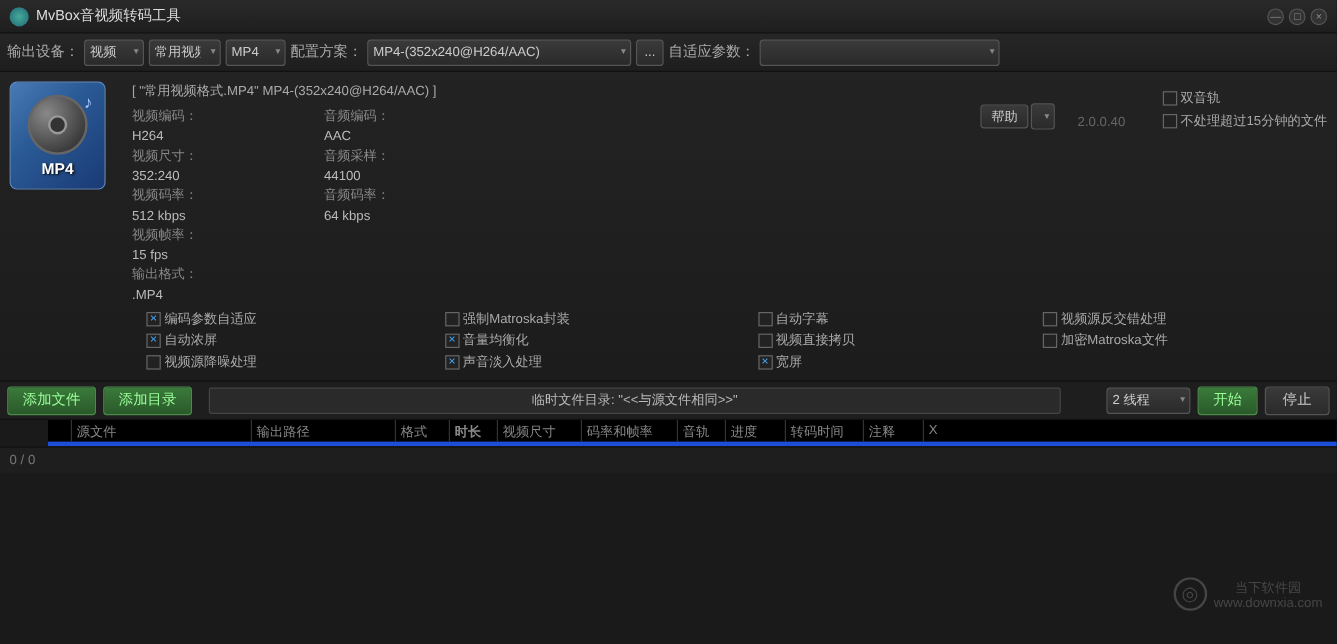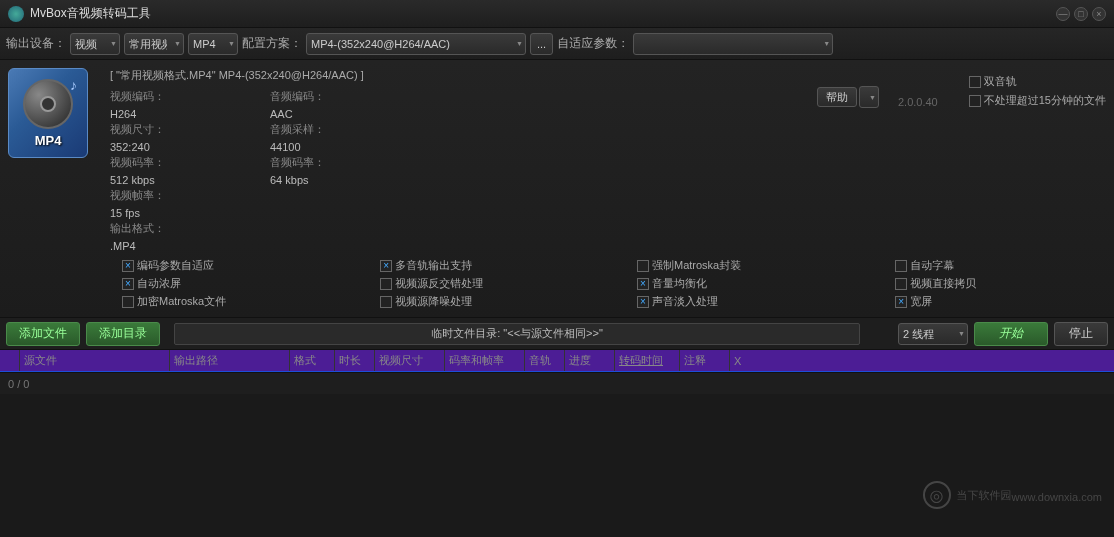"多音轨输出支持" div.cb-item { html: <div> <div></div> <span>多音轨输出支持</span> </div> -> none }
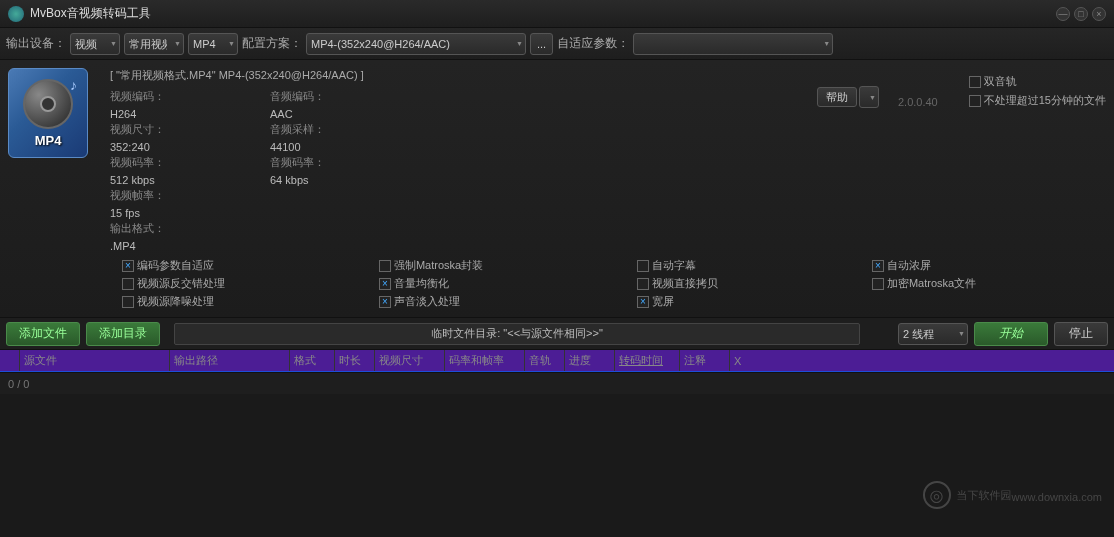"自动浓屏" div.cb-item { order: before "视频源反交错处理" -> after "视频源反交错处理" }
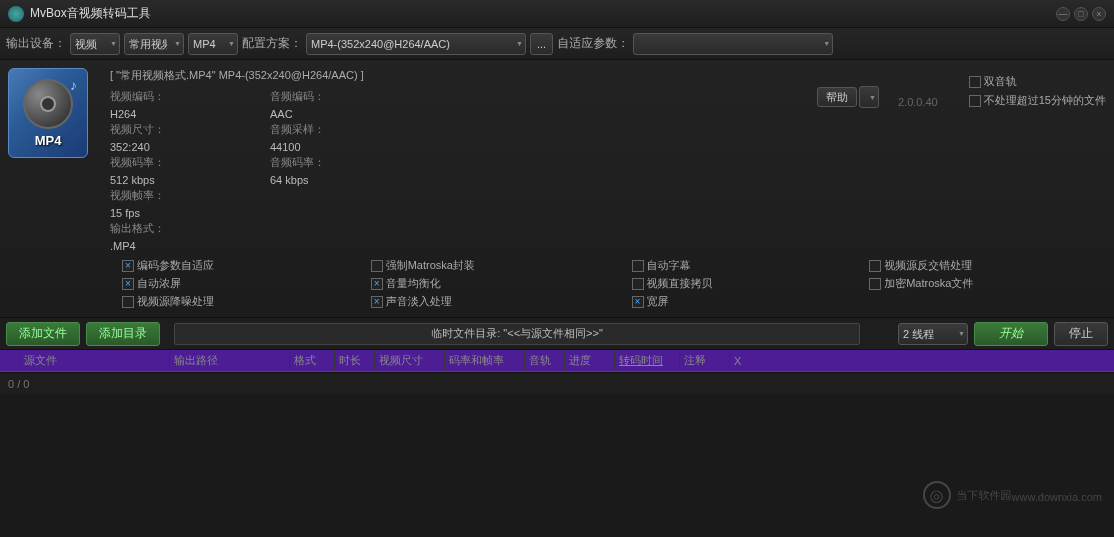"开始" .start-btn { font-style: italic -> none; padding: 2px 24px -> 2px 12px }
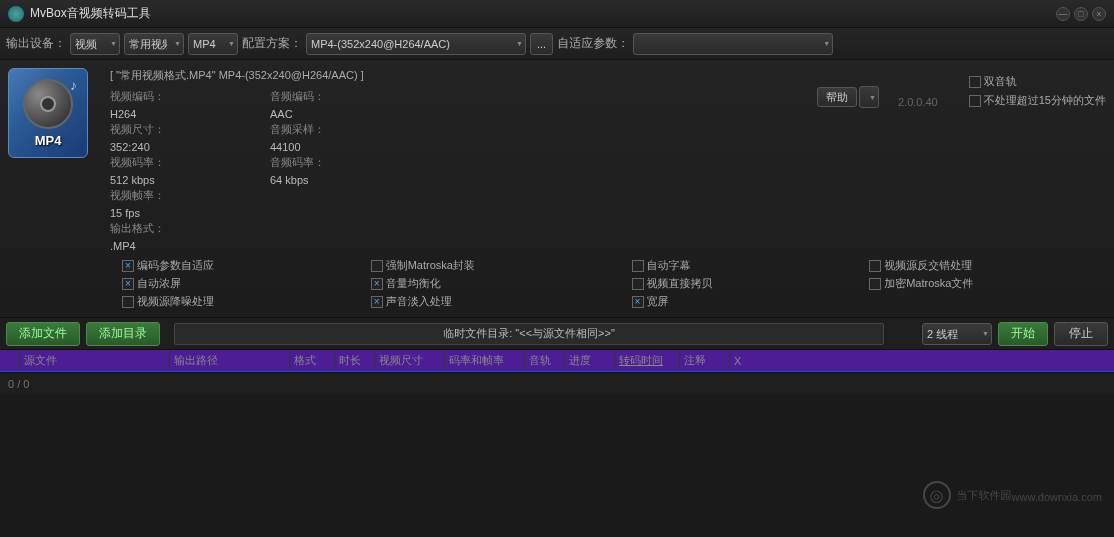"源文件" .table-header { background: #4c1d95 -> #000000; border-bottom: 1px solid #1d4ed8 -> 4px solid #1d4ed8; margin-left: none -> 40px }
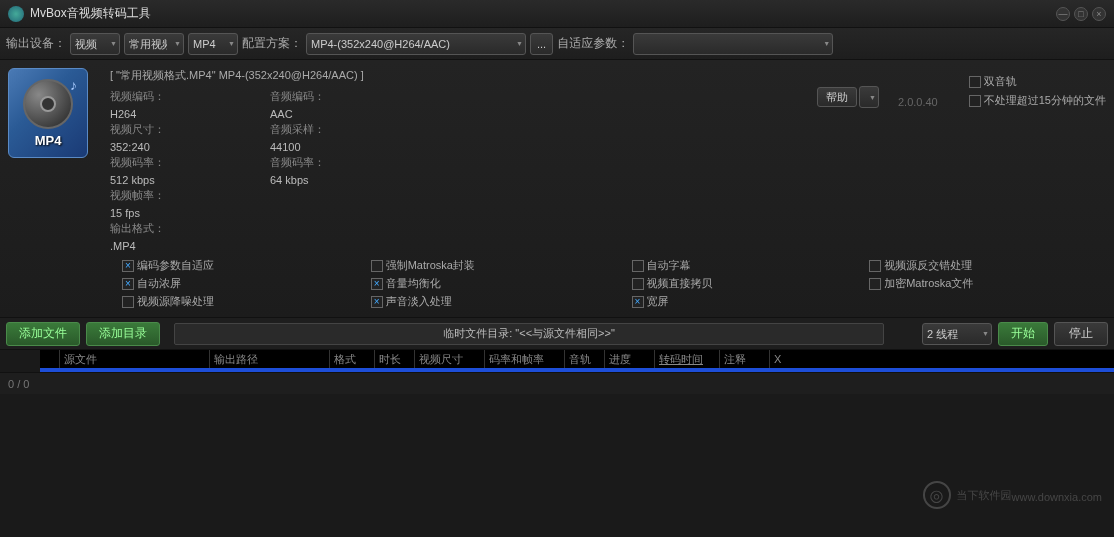"时长" div.th-cell { font-weight: none -> bold }
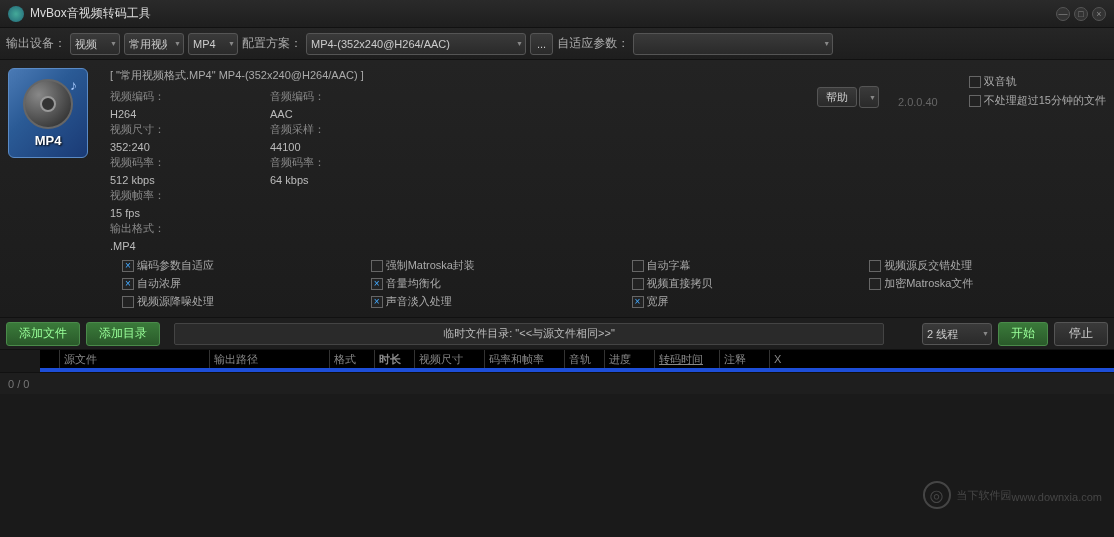"转码时间" div.th-cell { text-decoration: underline -> none }
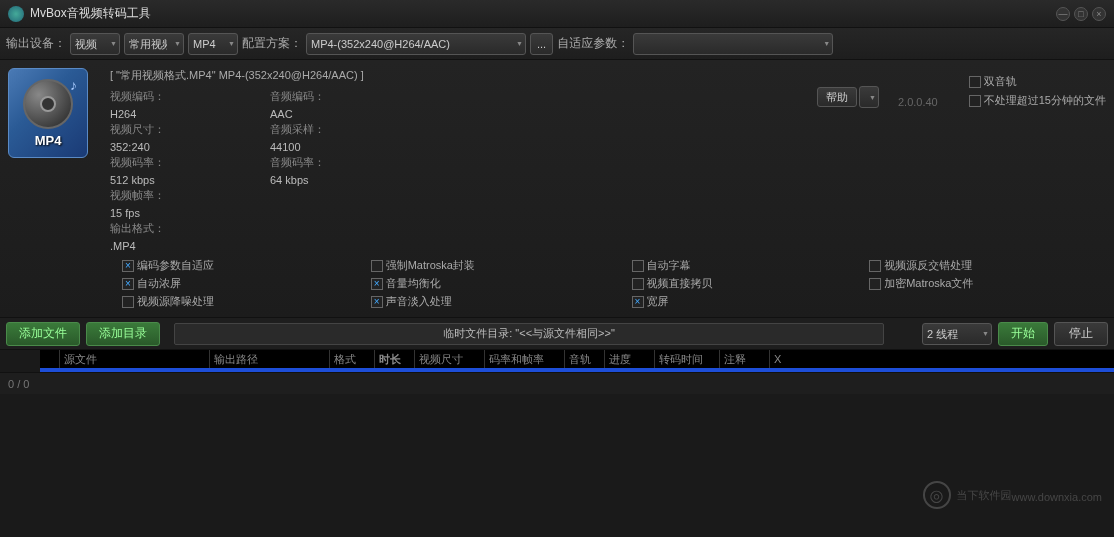"当下软件园" div { align-items: flex-end -> center; flex-direction: row -> column }
